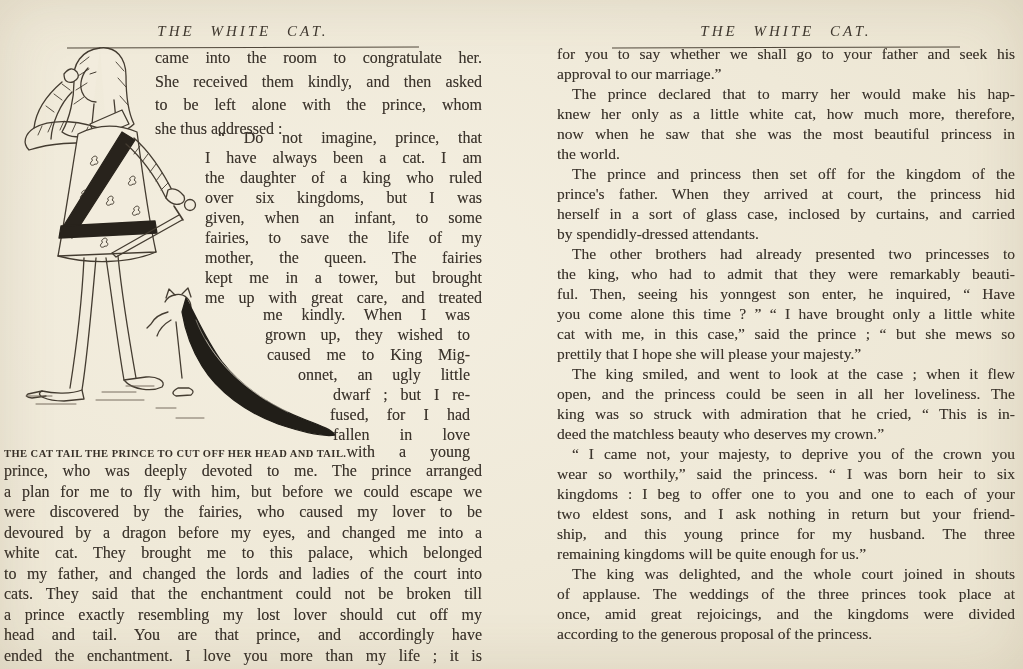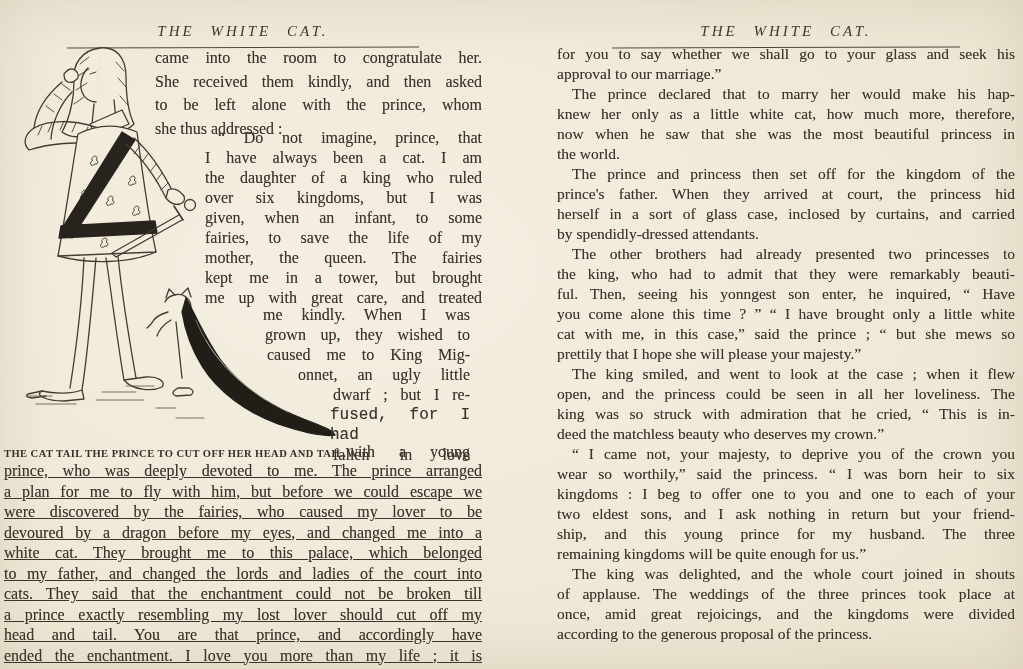"for you to say whether" div.pline { text: glass -> father }
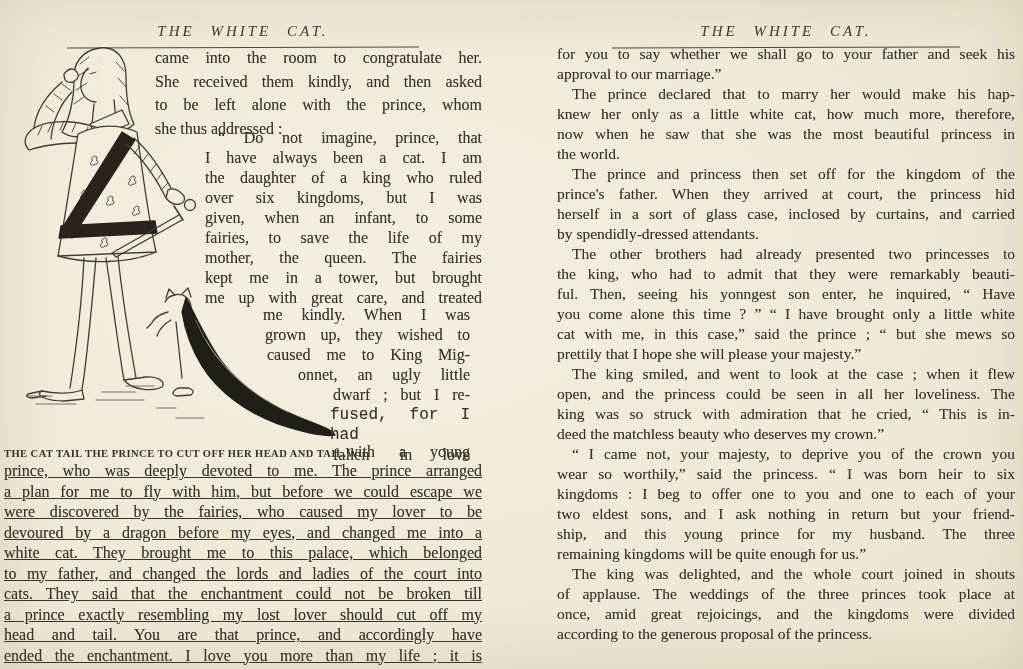"fused, for I had" .stair > div:nth-of-type(6) { font-family: Liberation Mono, monospace -> none }
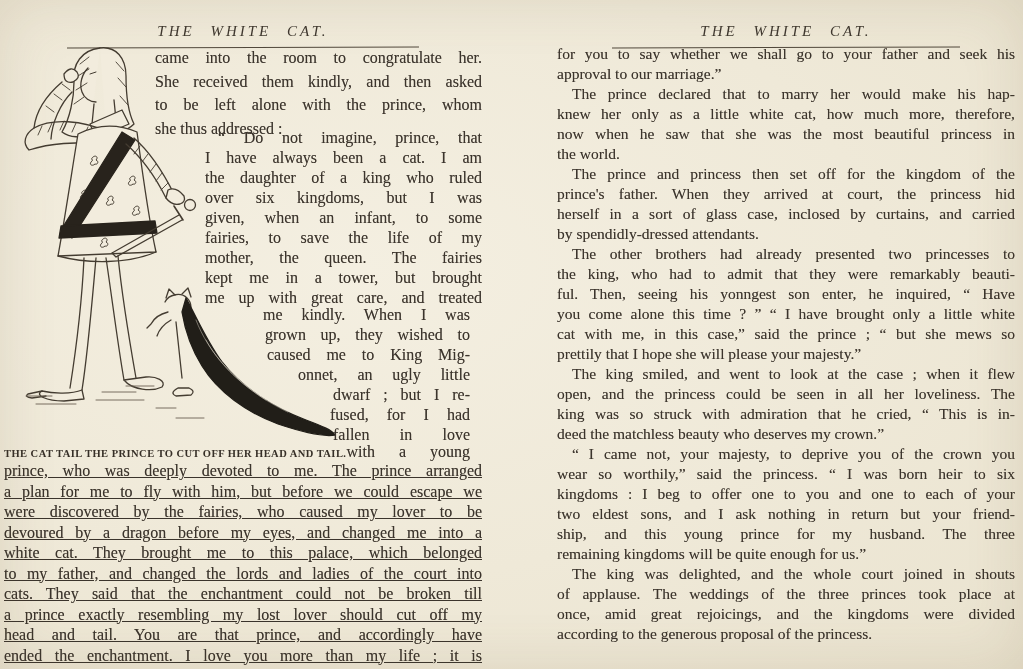"prince, who was deeply devoted" .mainp .pline { text-decoration: underline -> none }
